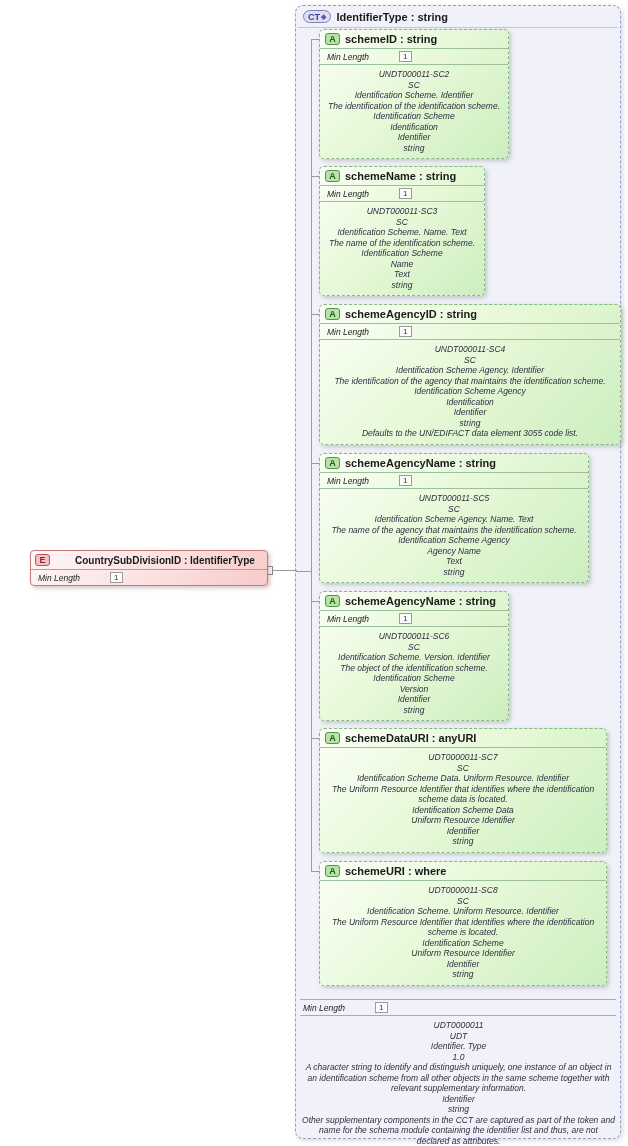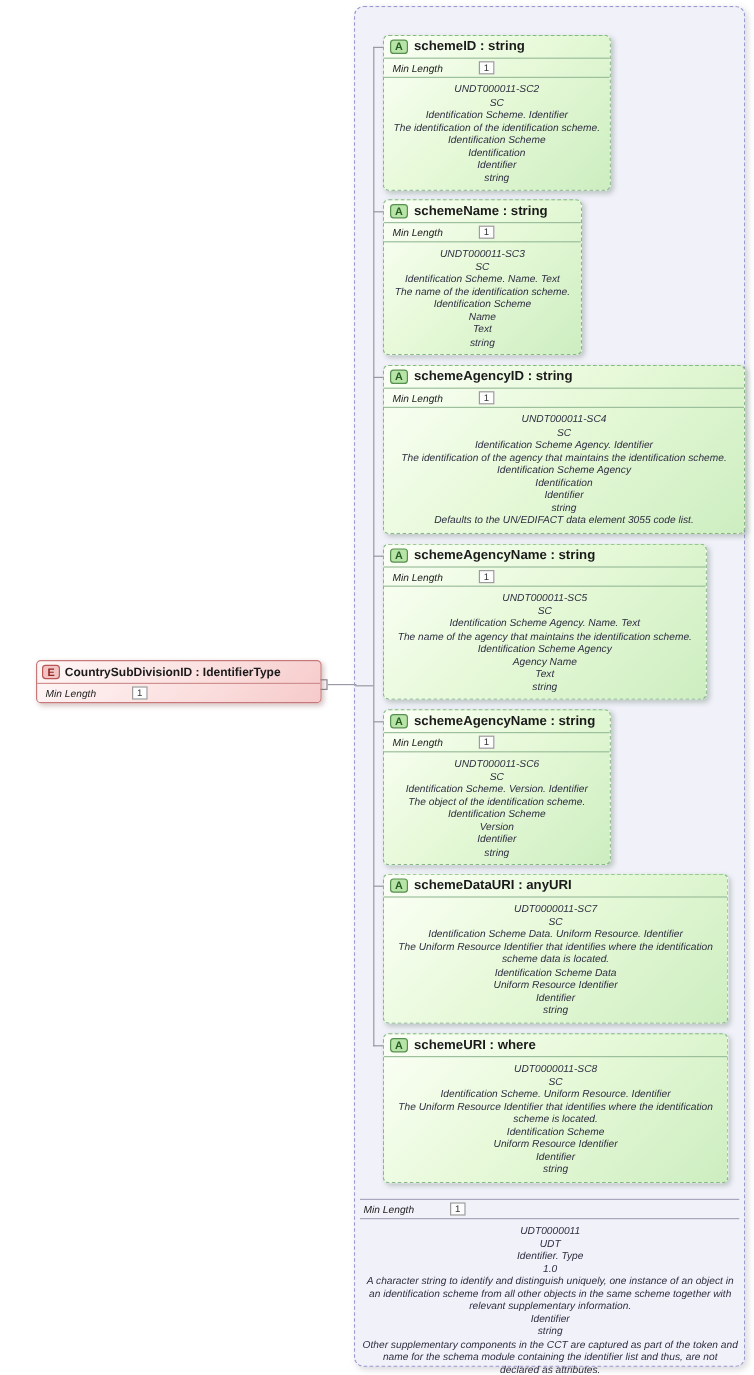"CT" div.ct-header { html: none -> <div> <span> <span>CT</span> <span>◆</span> </span> <span>IdentifierType : string</span> </div> }
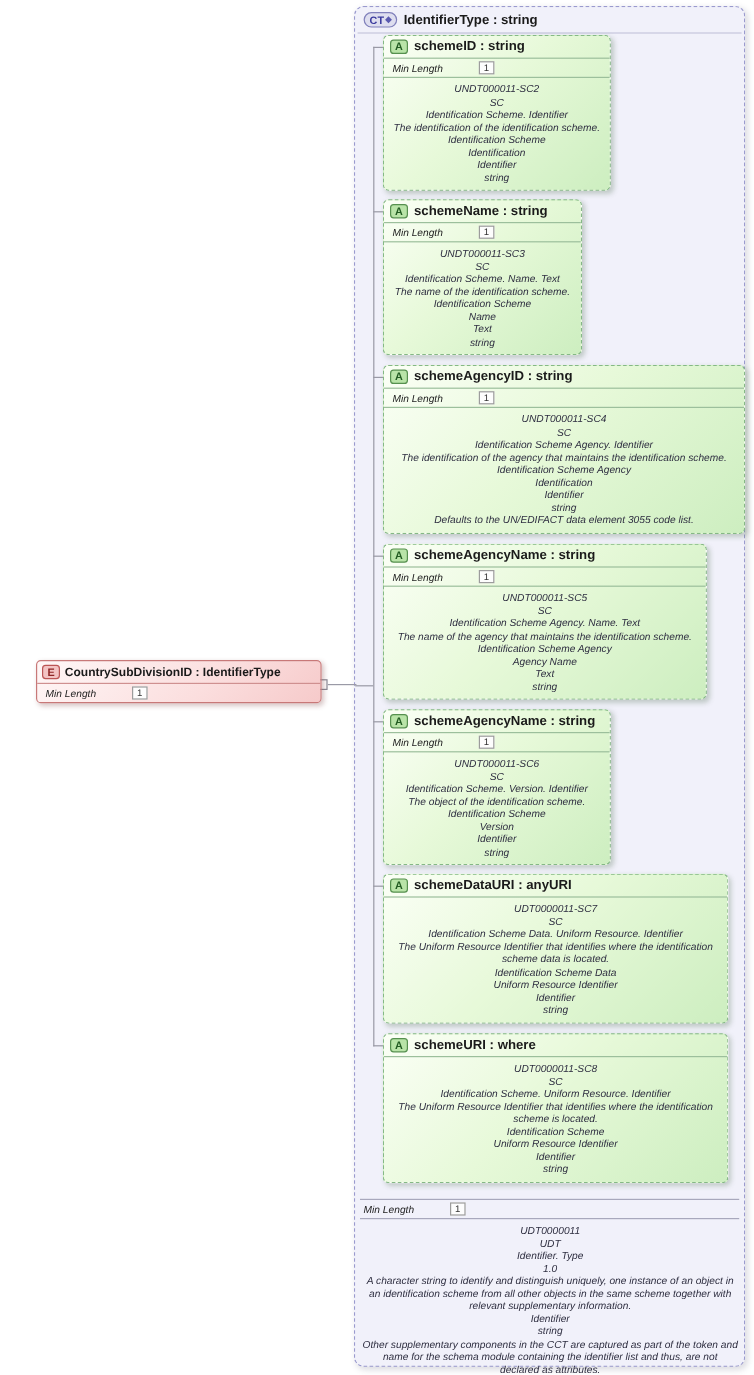"CountrySubDivisionID : IdentifierType" .el-title { margin-left: none -> 21px }
